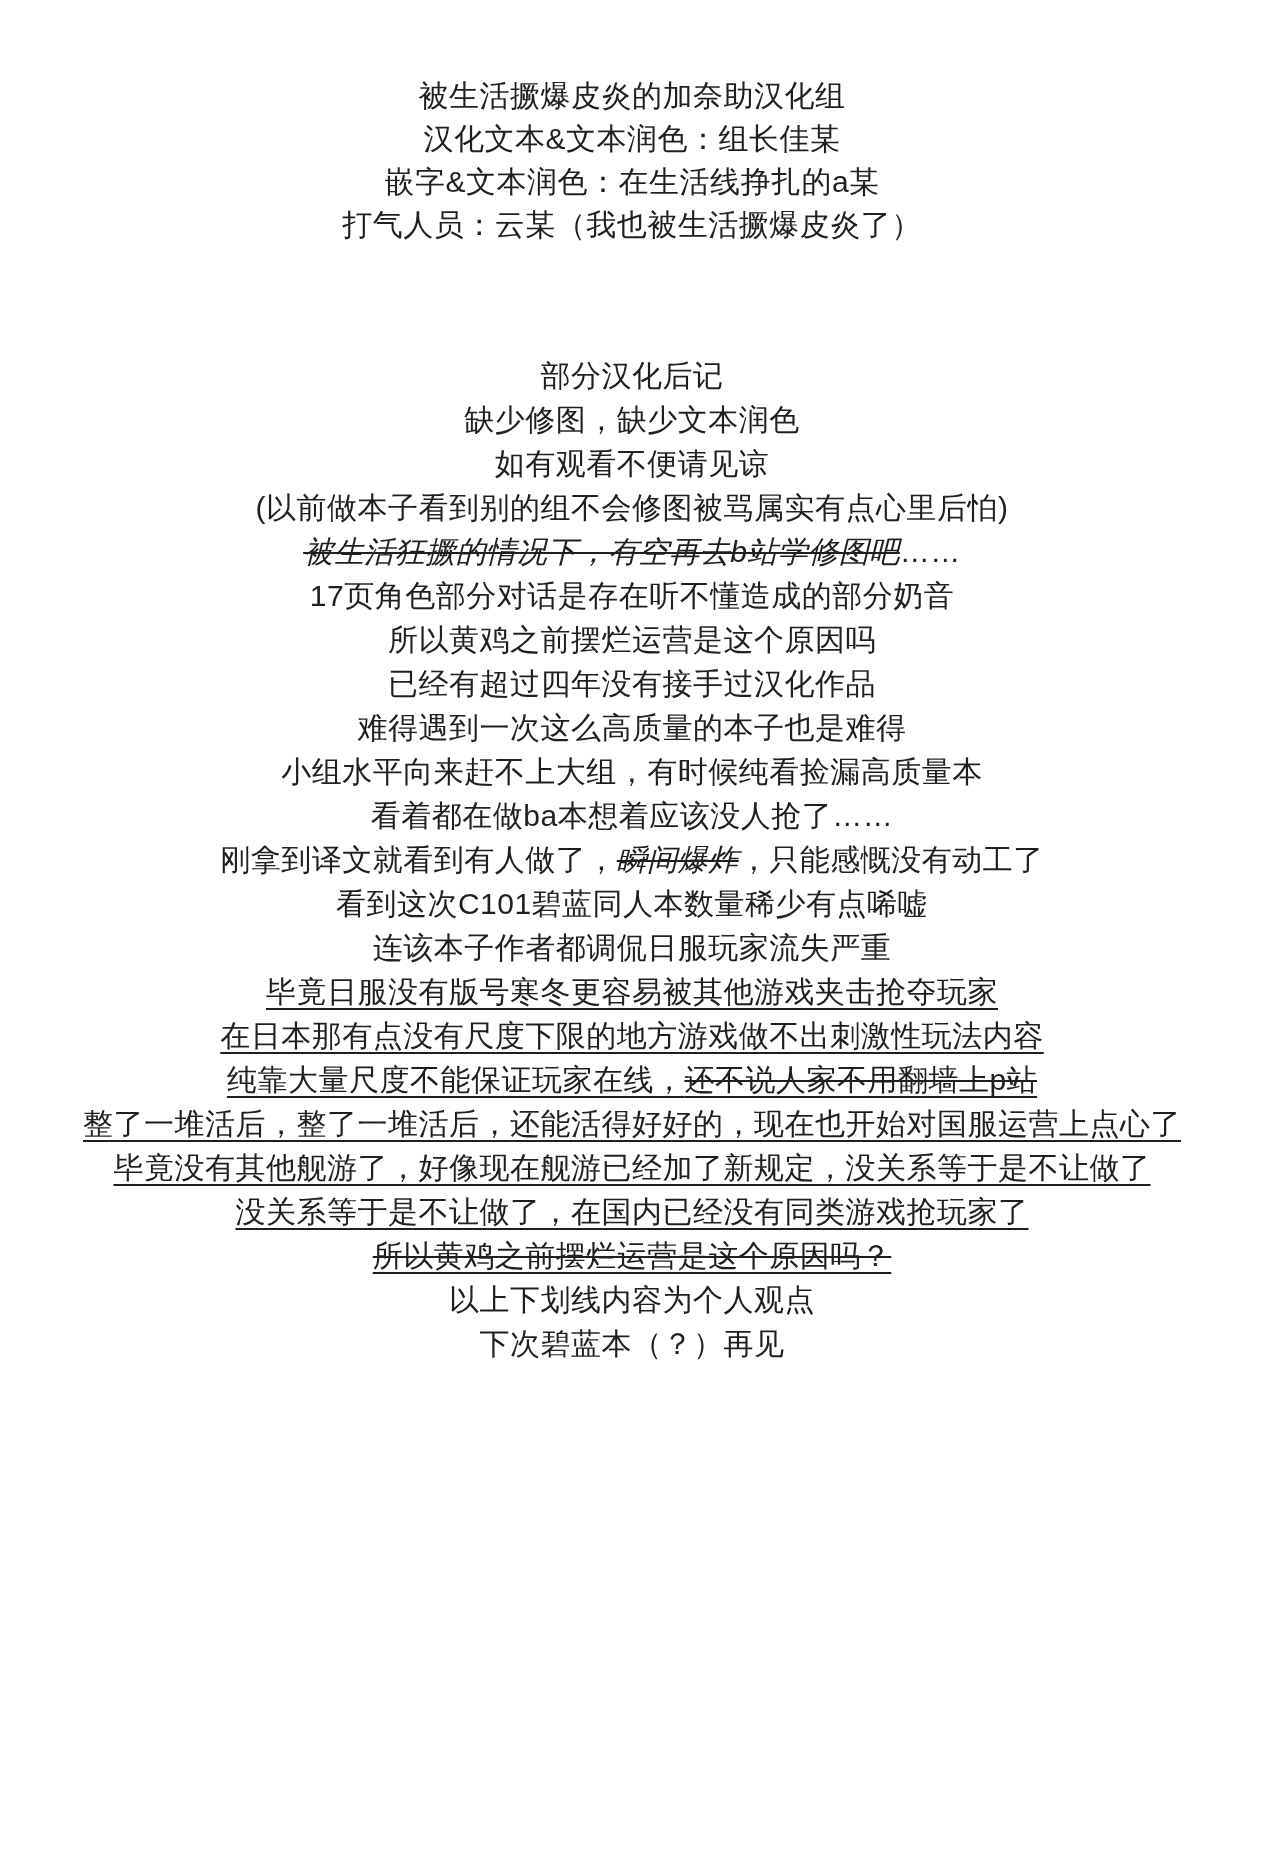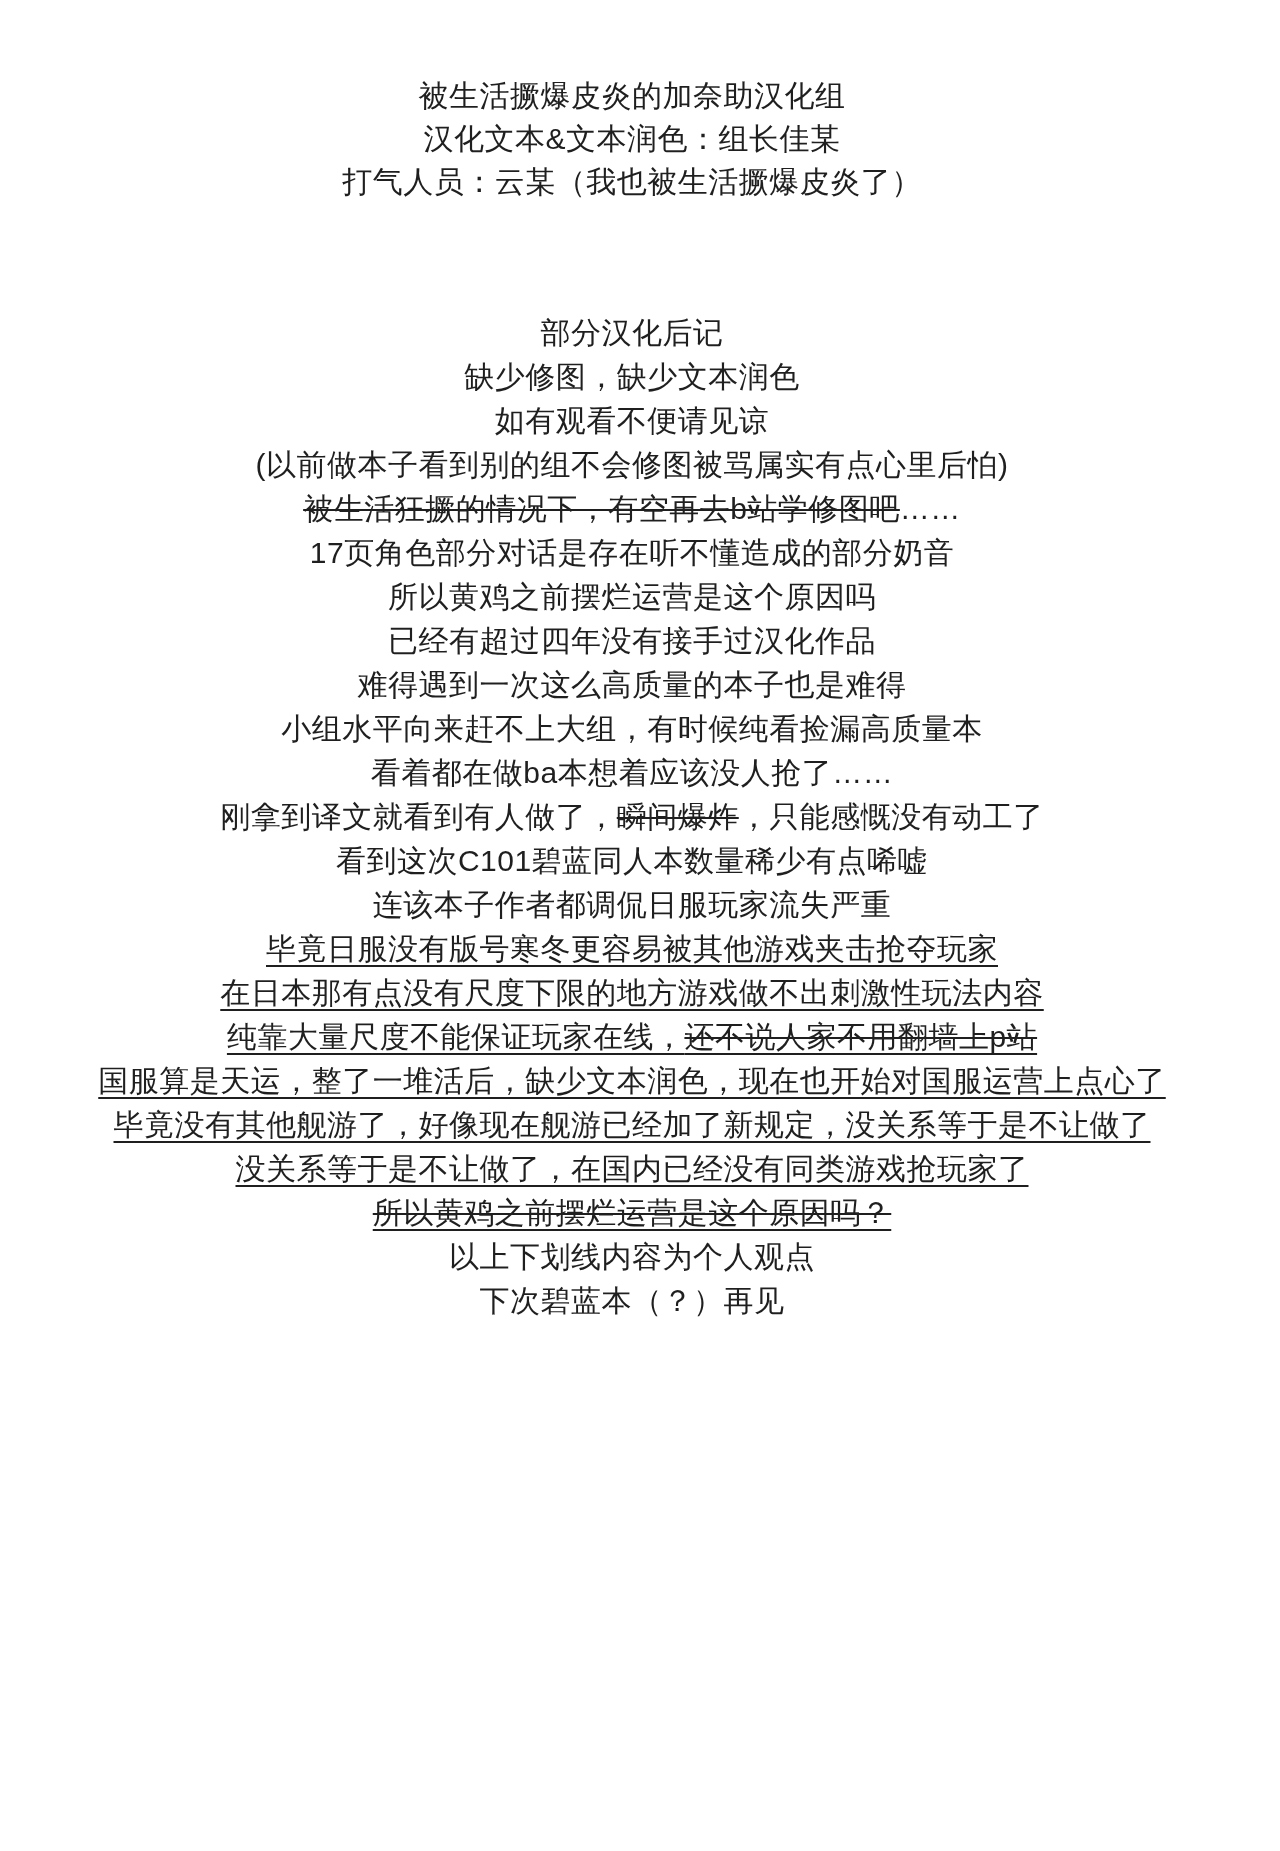"嵌字&文本润色：在生活线挣扎的a某" div.line { html: none -> <div><span>嵌字&amp;文本润色：在生活线挣扎的a某</span></div> }
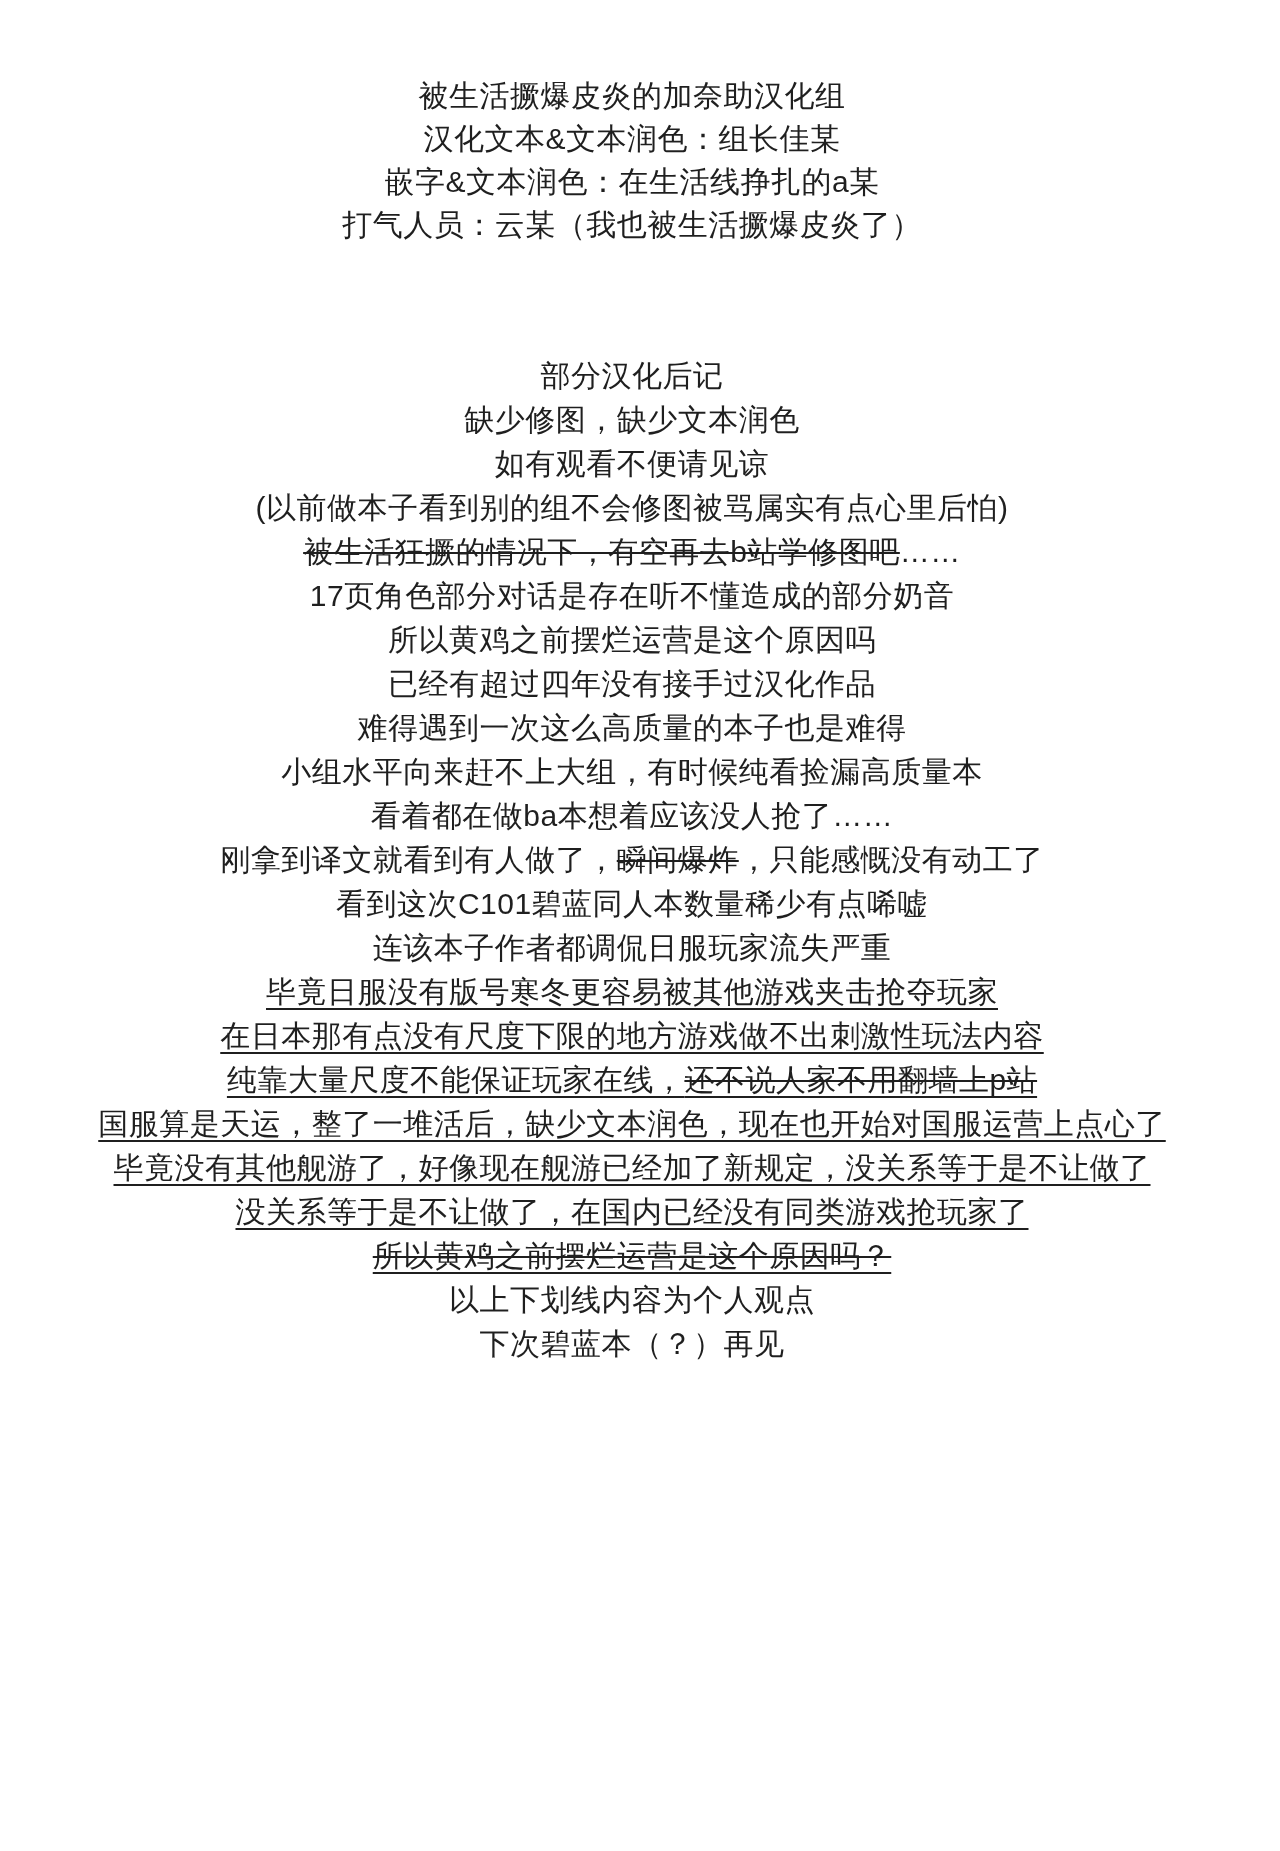"被生活狂撅的情况下，有空再去b站学修图吧" .seg-strike { font-style: none -> italic }
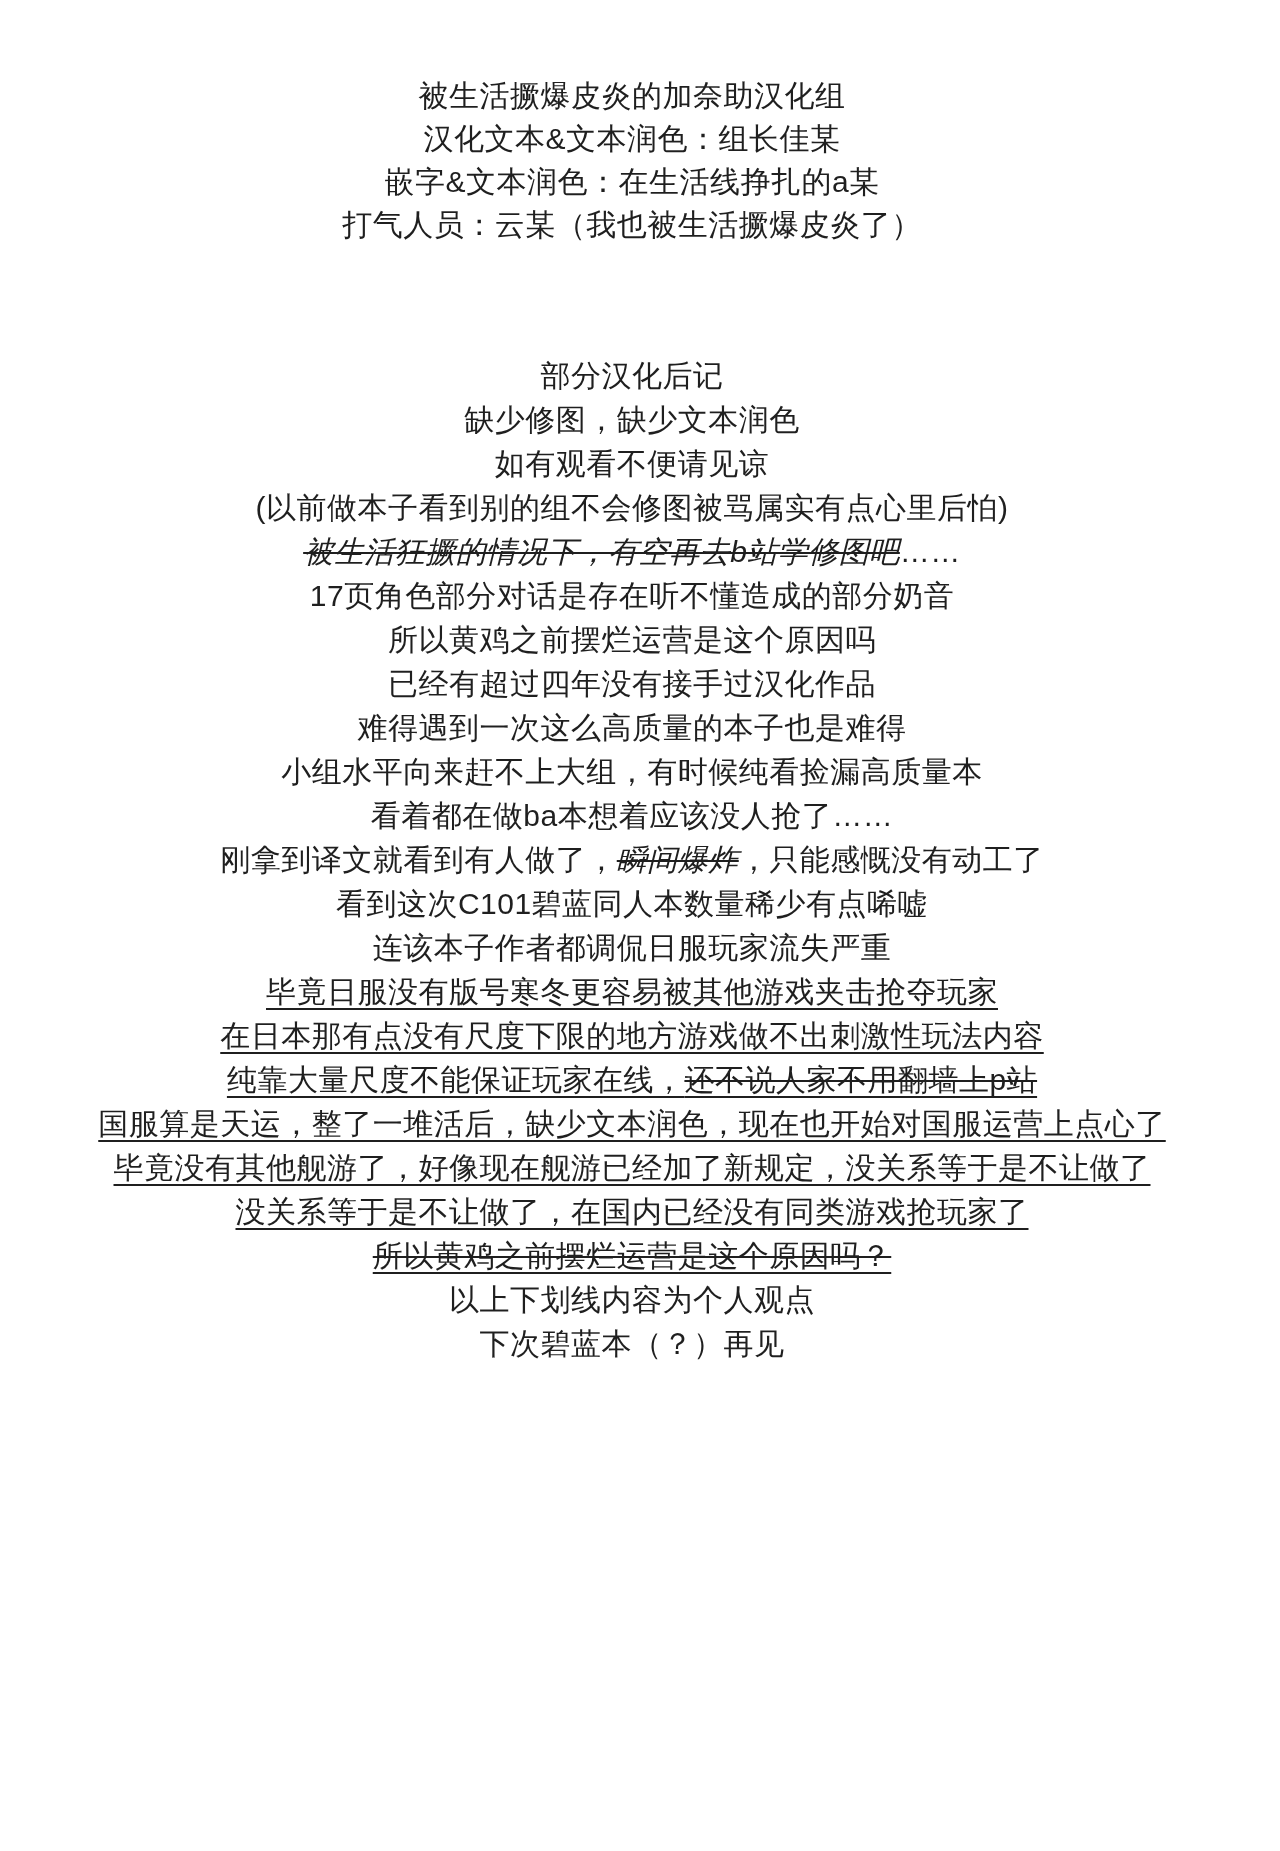"国服算是天运，整了一堆活后，缺少文本润色，现在也开始对国服运营上点心了" span.seg-underline { text: 国服算是天运，整了一堆活后，缺少文本润色 -> 整了一堆活后，整了一堆活后，还能活得好好的 }
